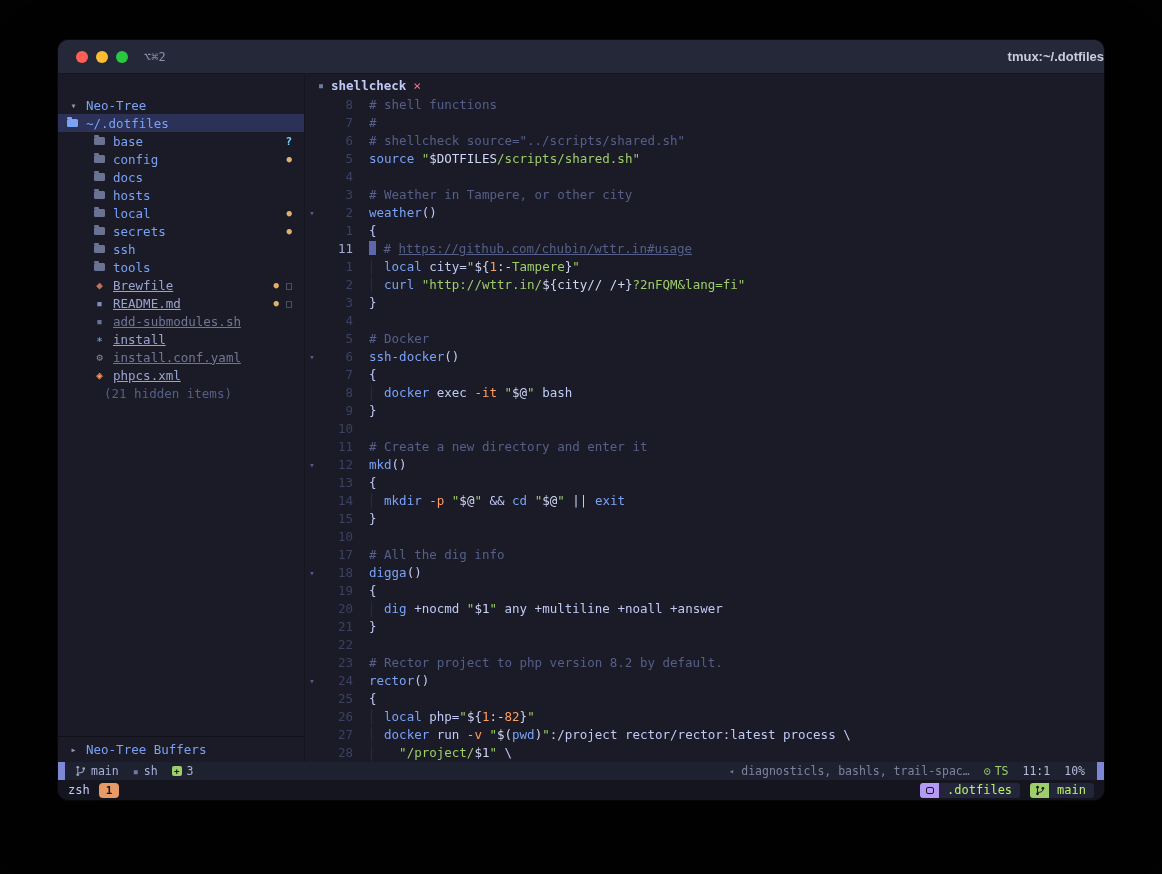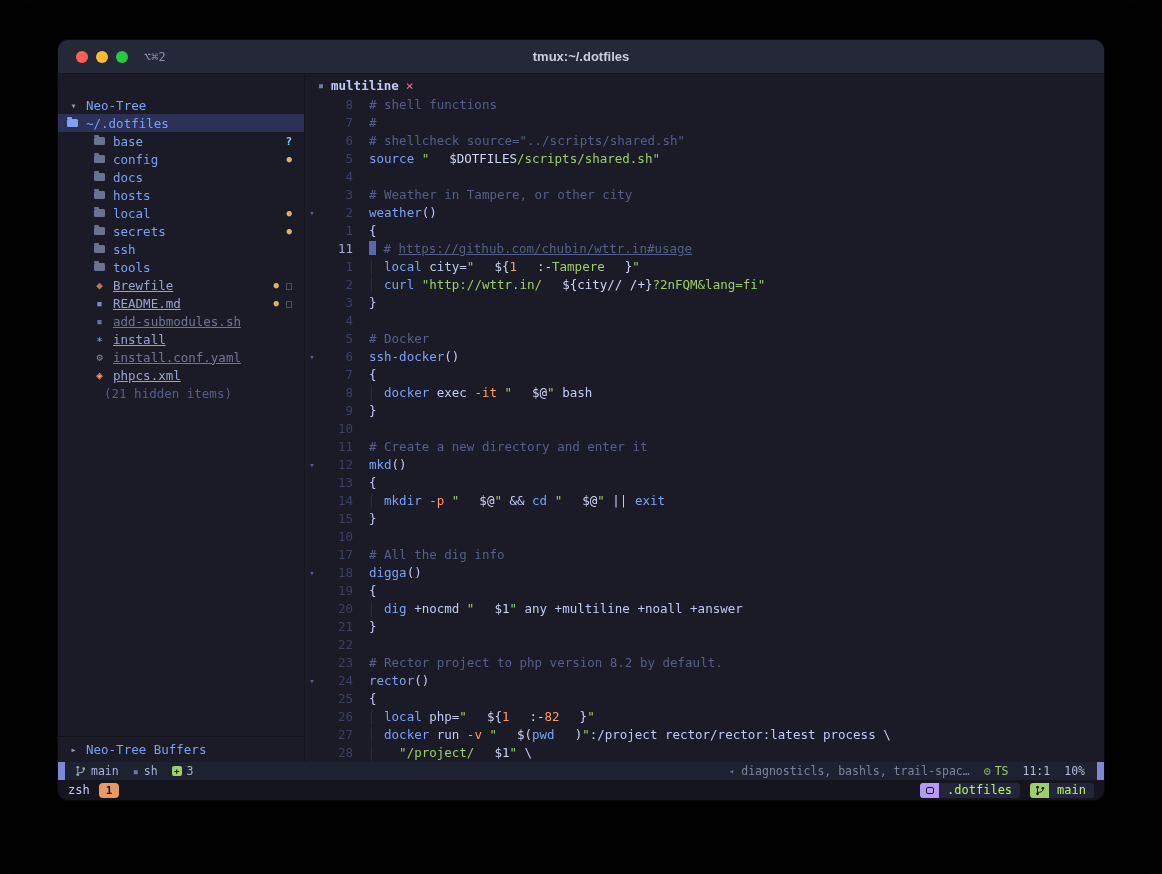"tmux:~/.dotfiles" .wtitle { text-align: center -> right }
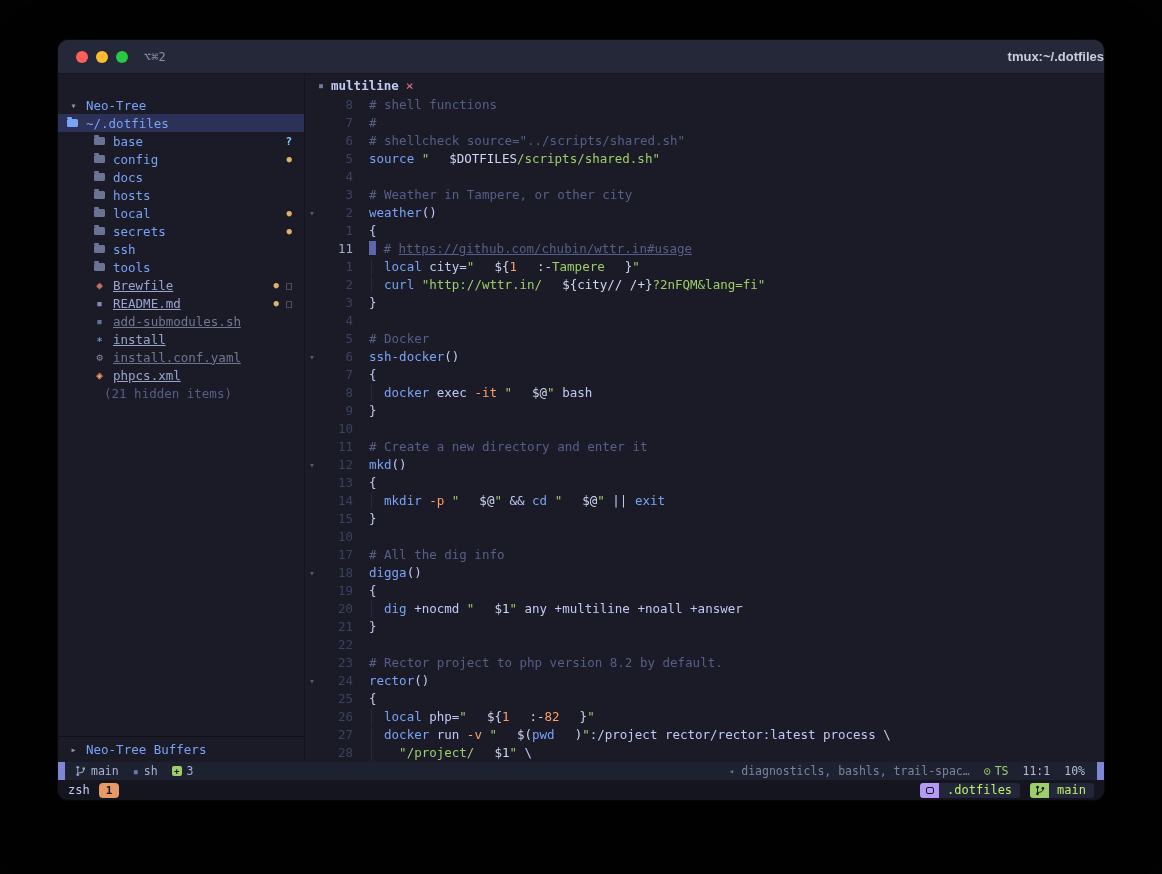"multiline" span.tab-label { text: multiline -> shellcheck }
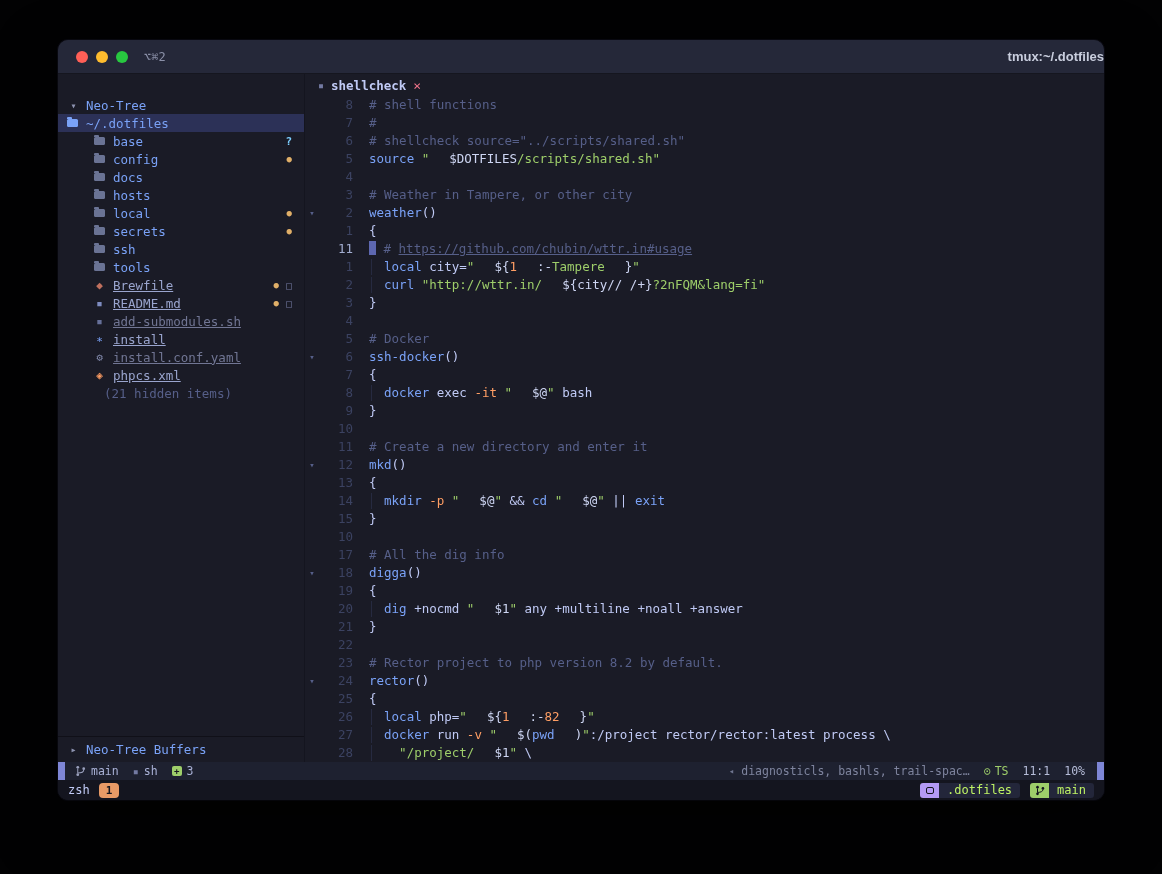"$DOTFILES" .tk-wh { margin-left: 20px -> none }
